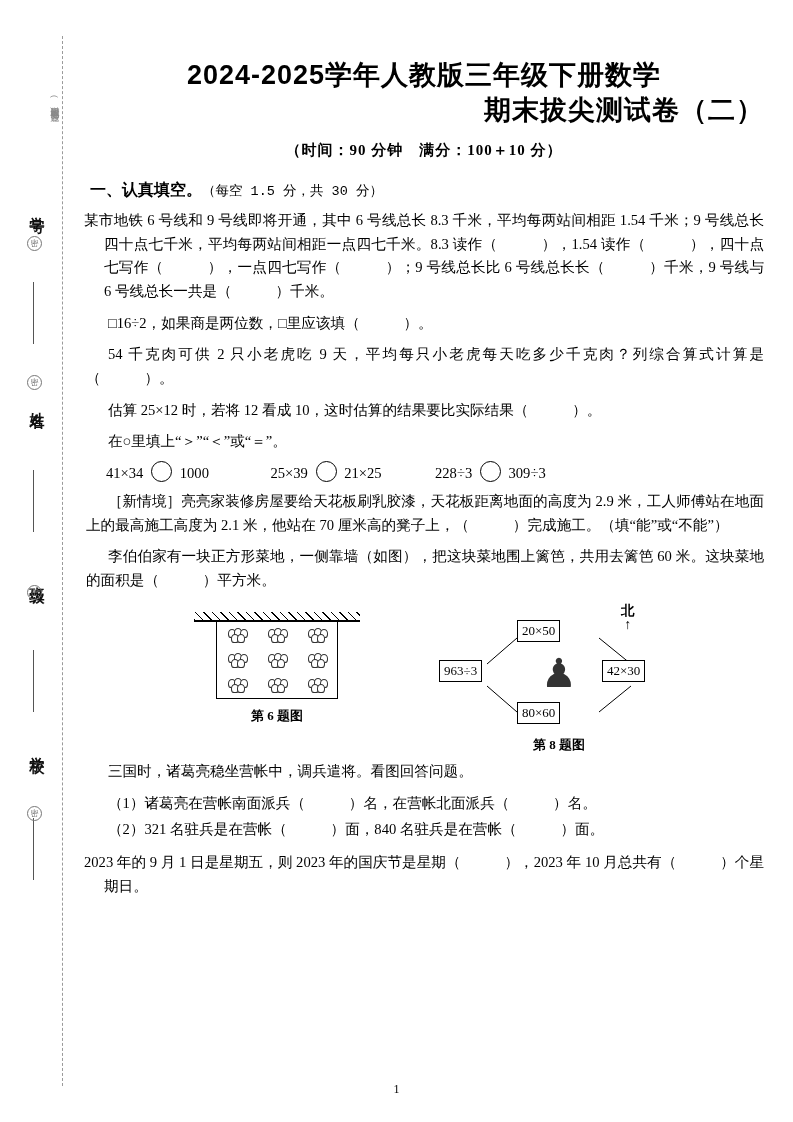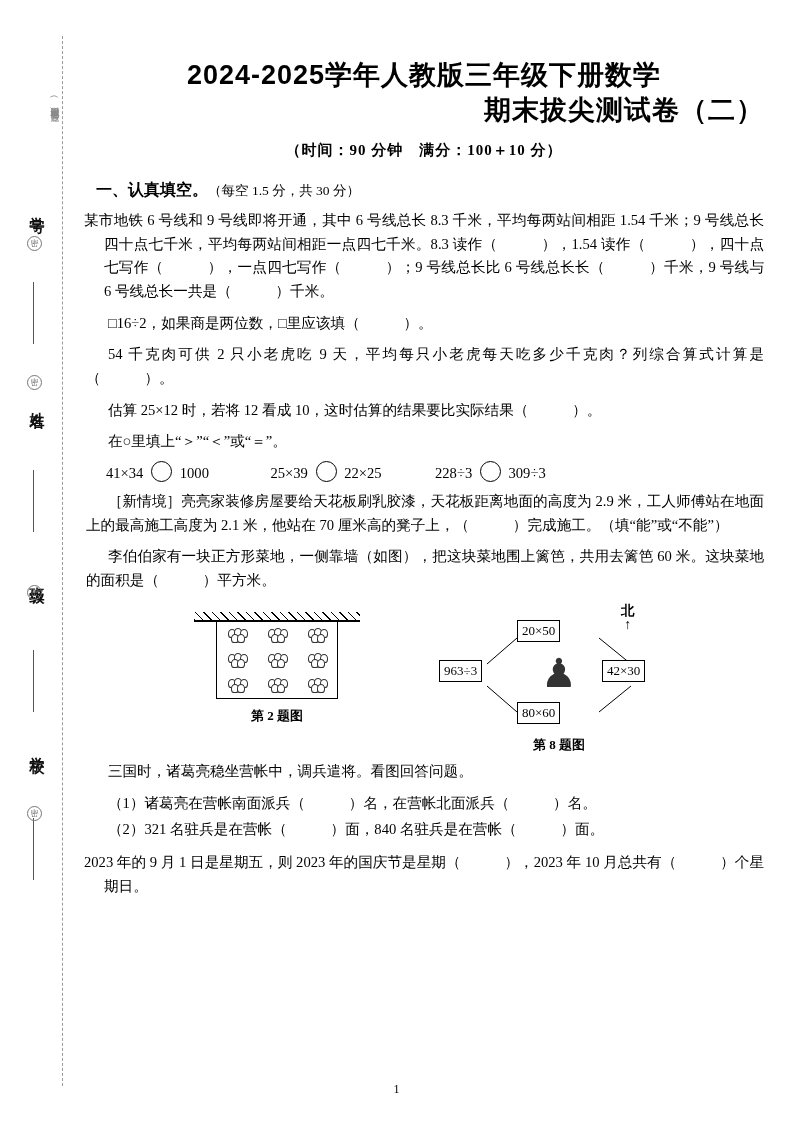"一、认真填空。（每空 1.5 分，共 30 分）" .section-head { font-family: none -> Liberation Mono, monospace; margin-left: 12px -> 6px }
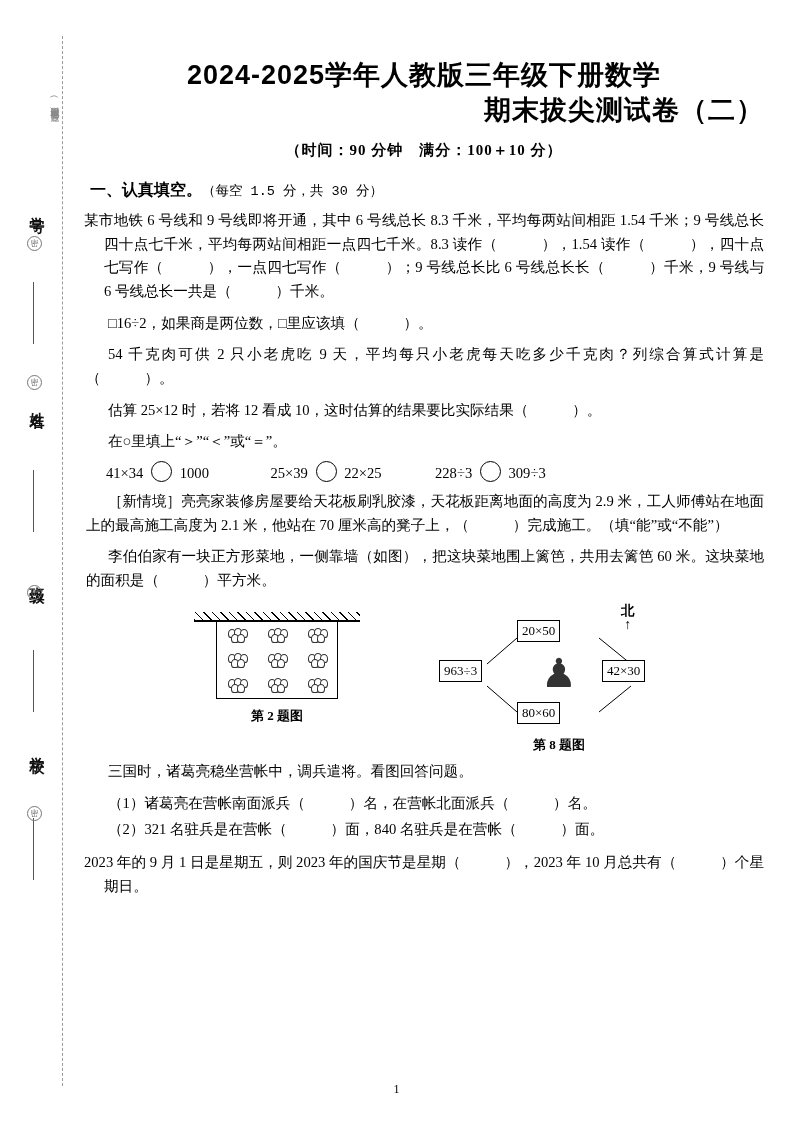"22×25" span { text: 22 -> 21 }
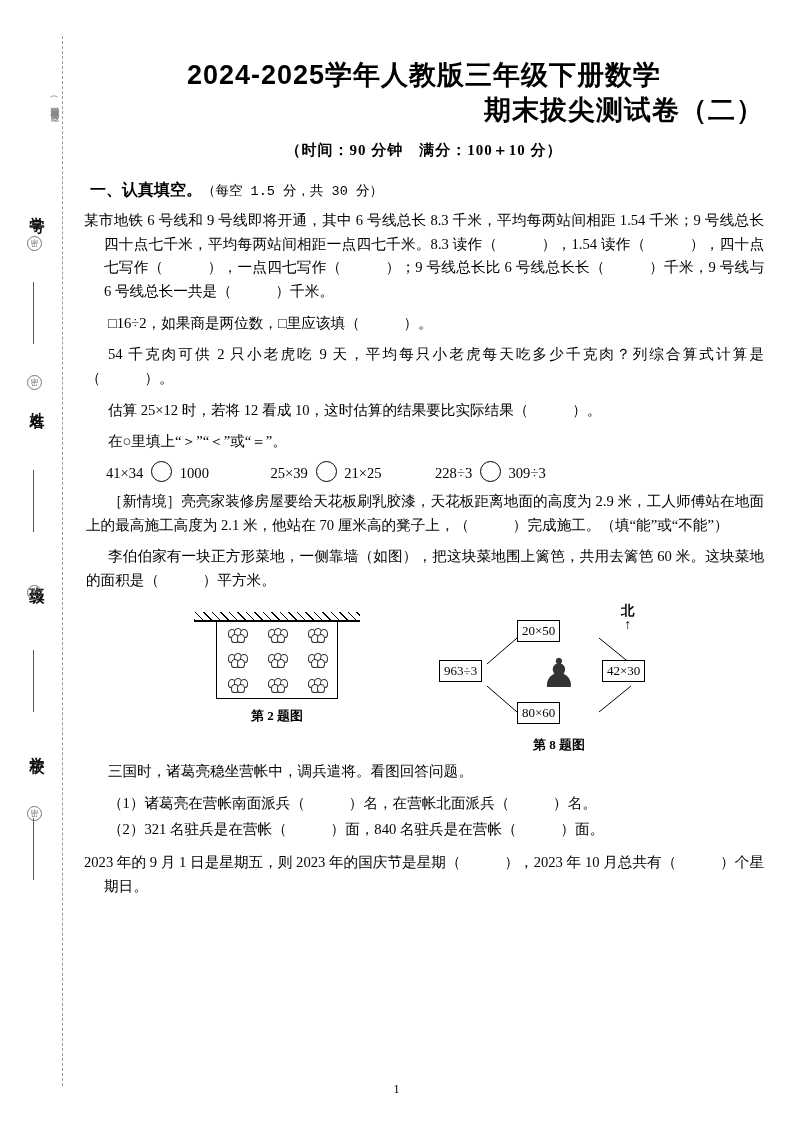"第 2 题图" div.figcap { text: 2 -> 6 }
